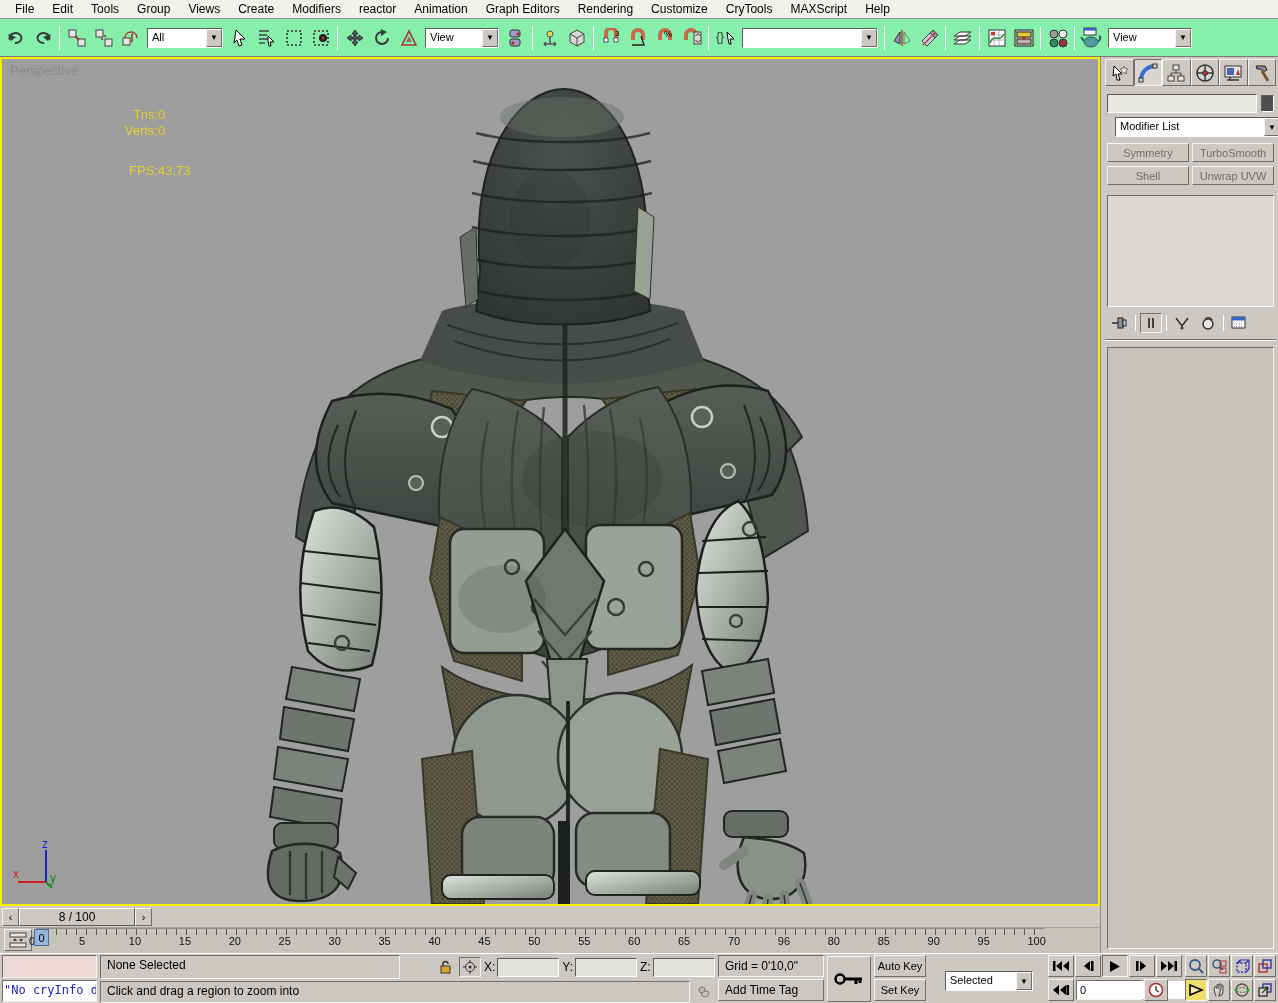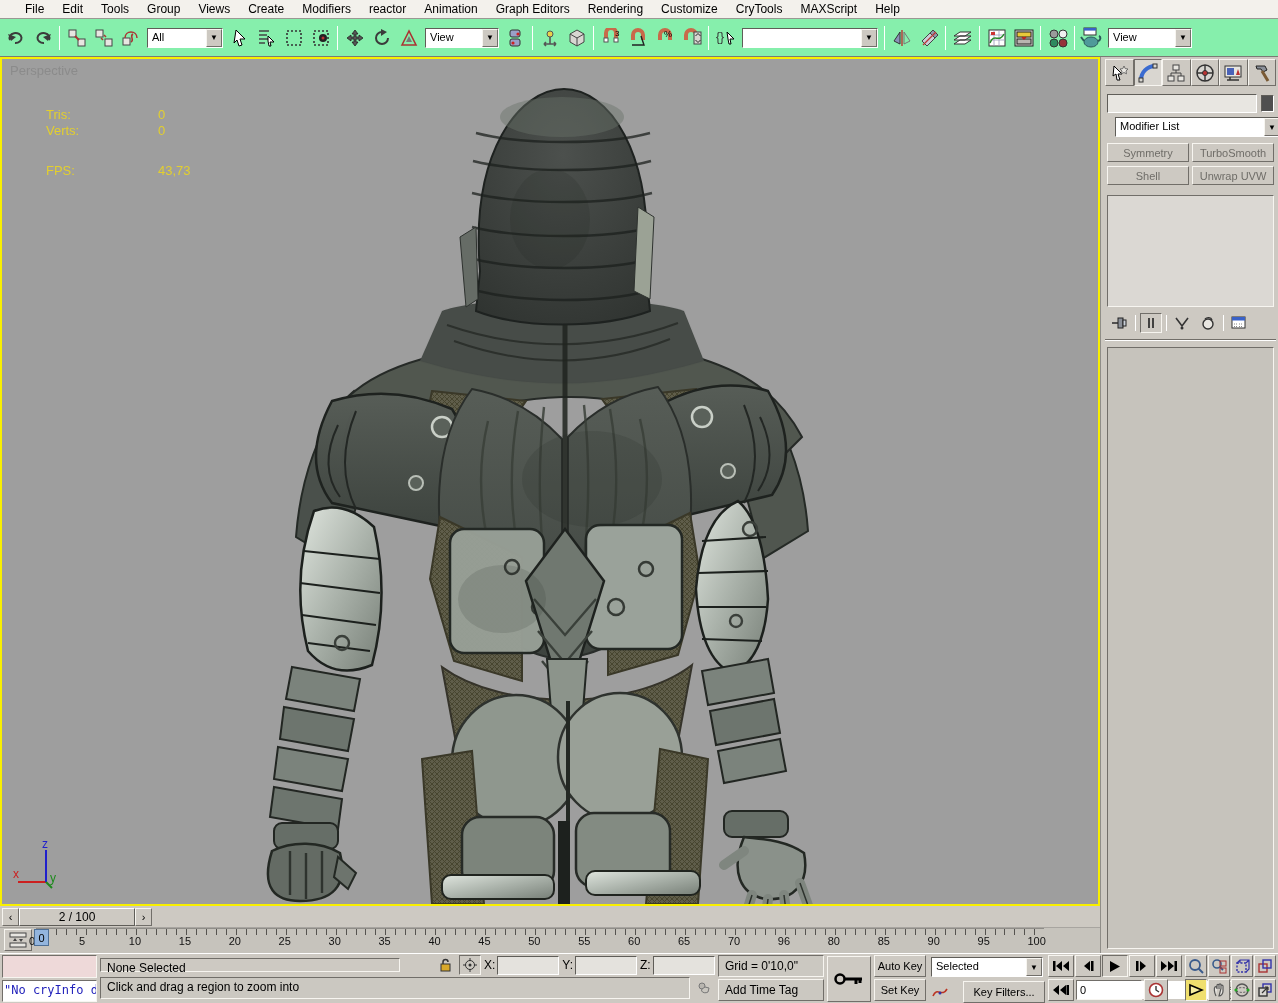"File" .menubar { padding-left: 16px -> 6px }
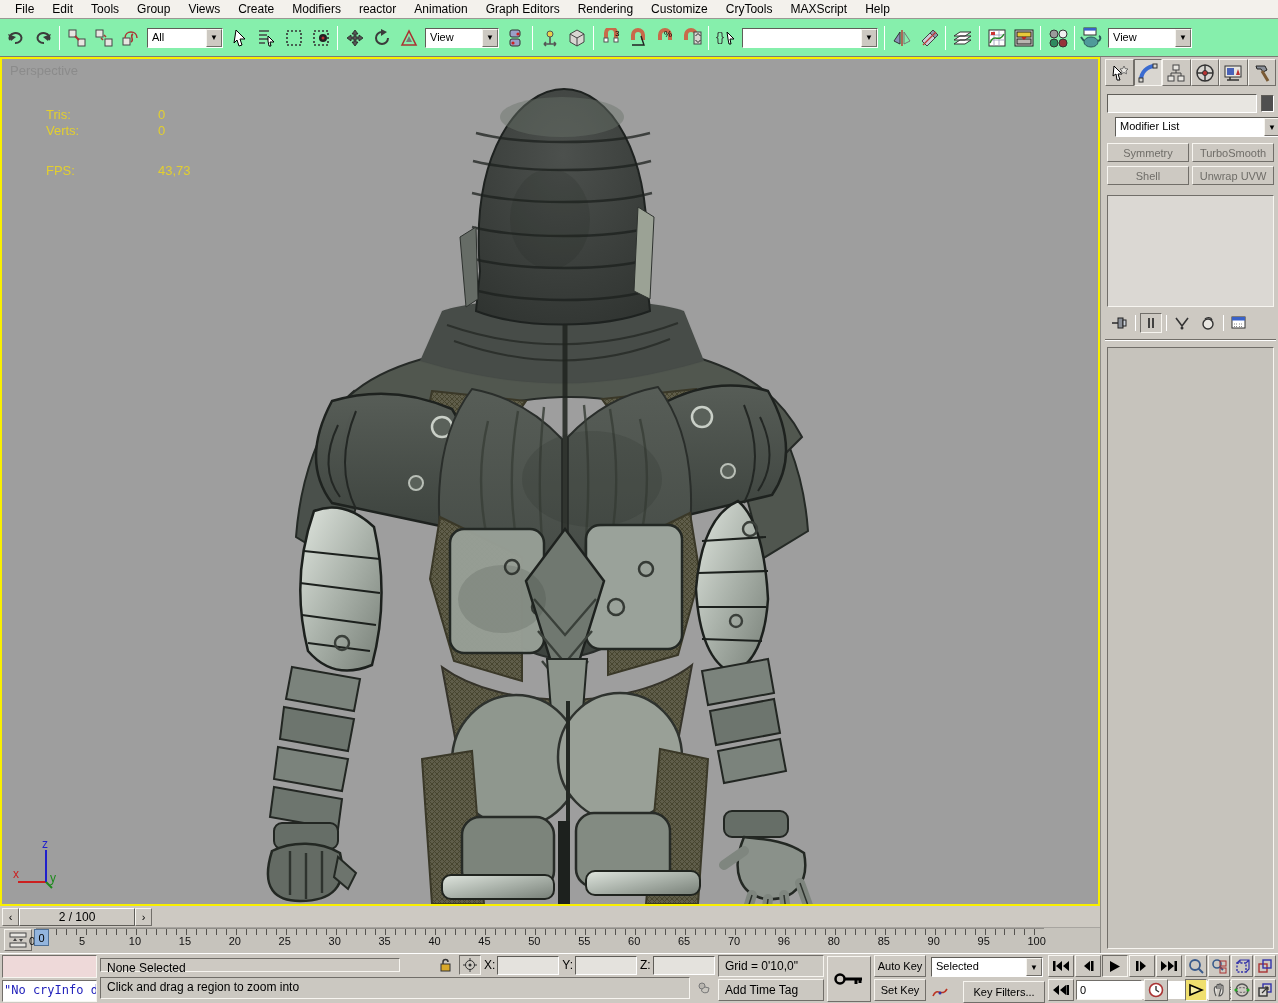"Tris:" .vp-stats .lab { text-align: none -> right }
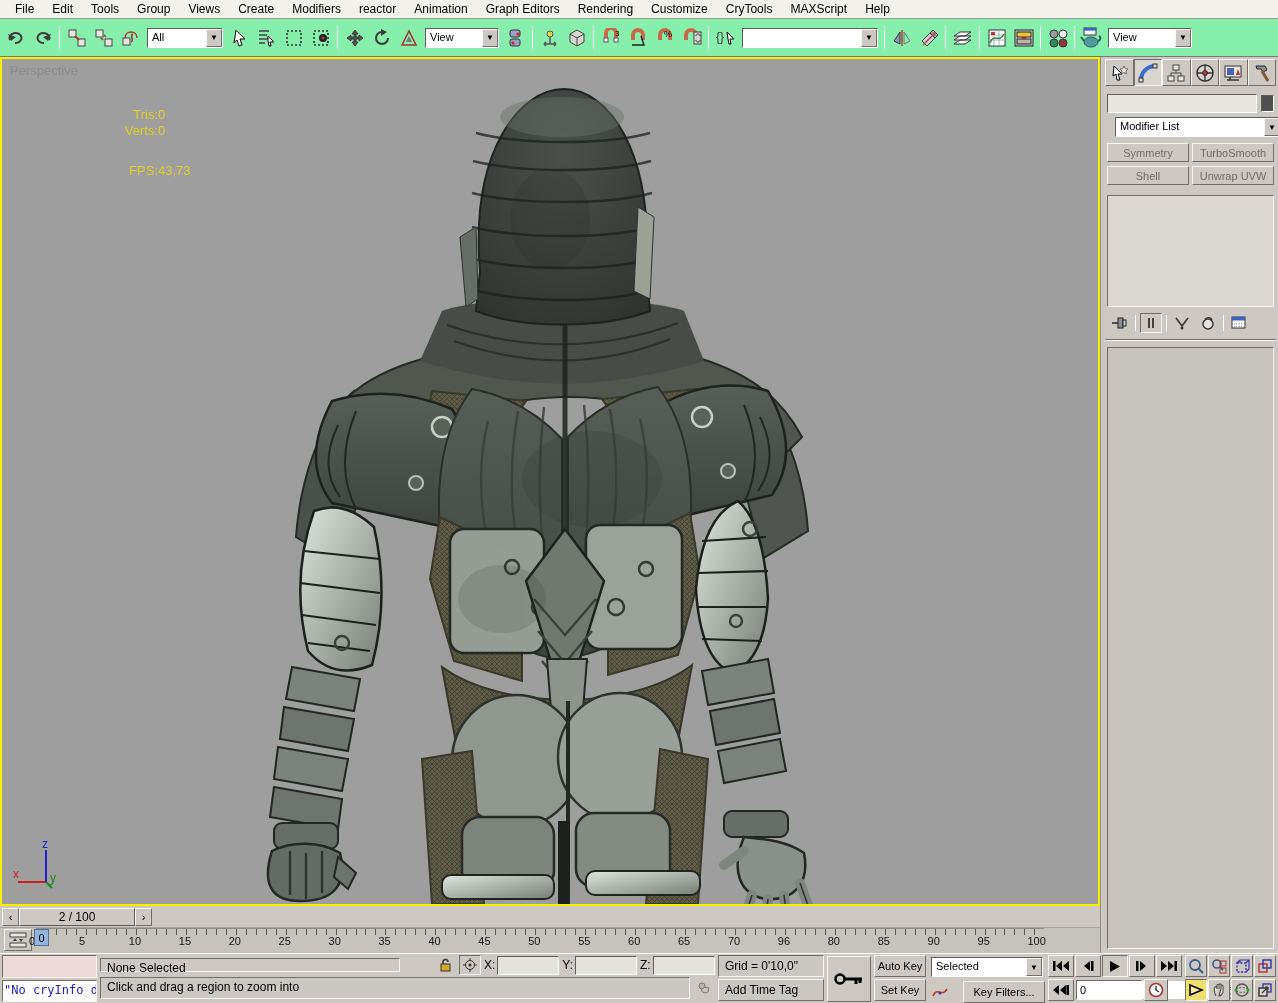"2 / 100" span { text: 2 -> 8 }
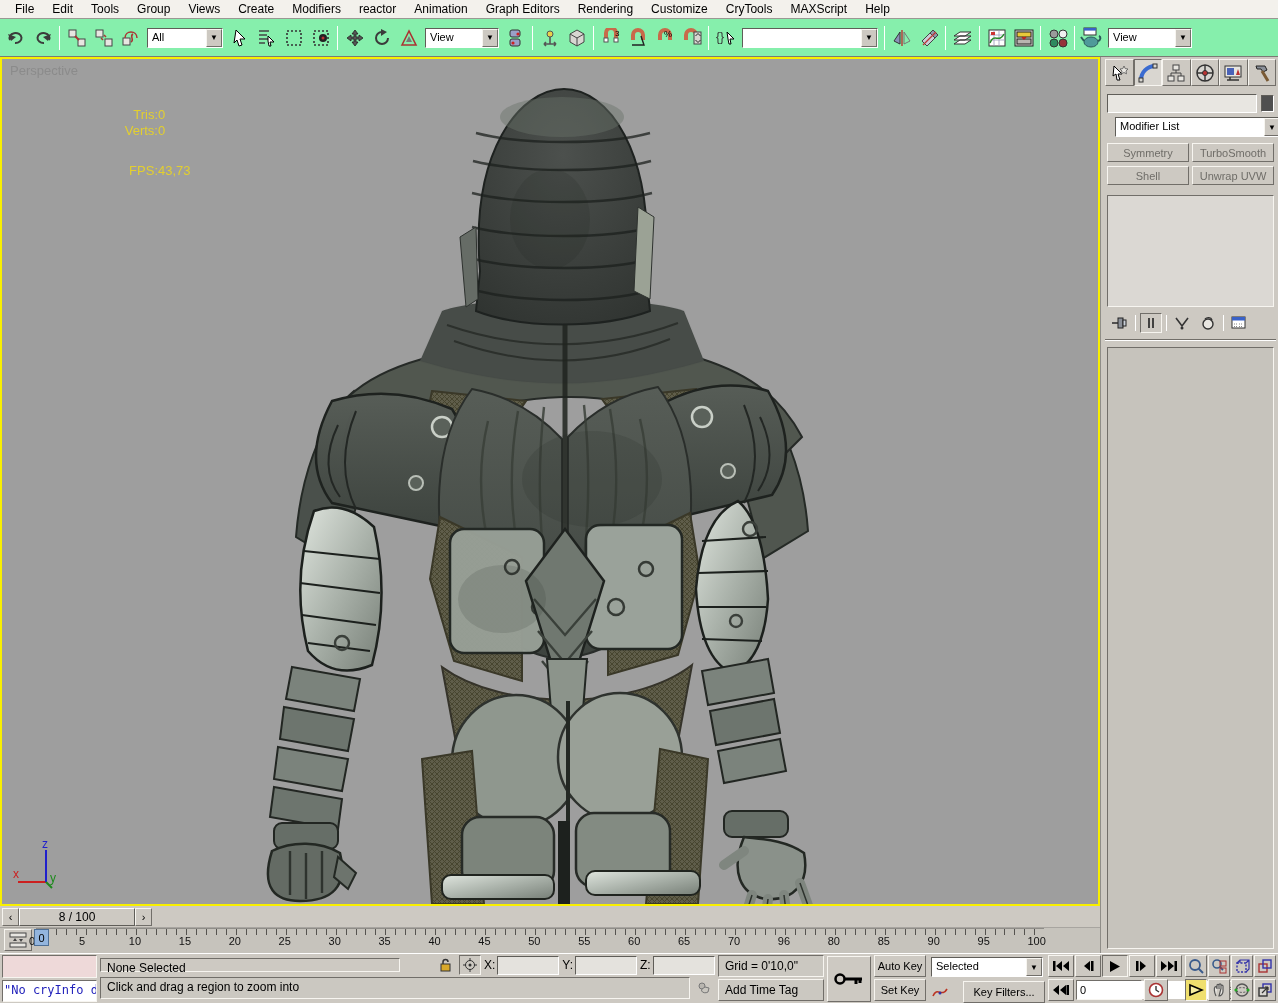"None Selected" .sel-field { height: 14px -> 24px }
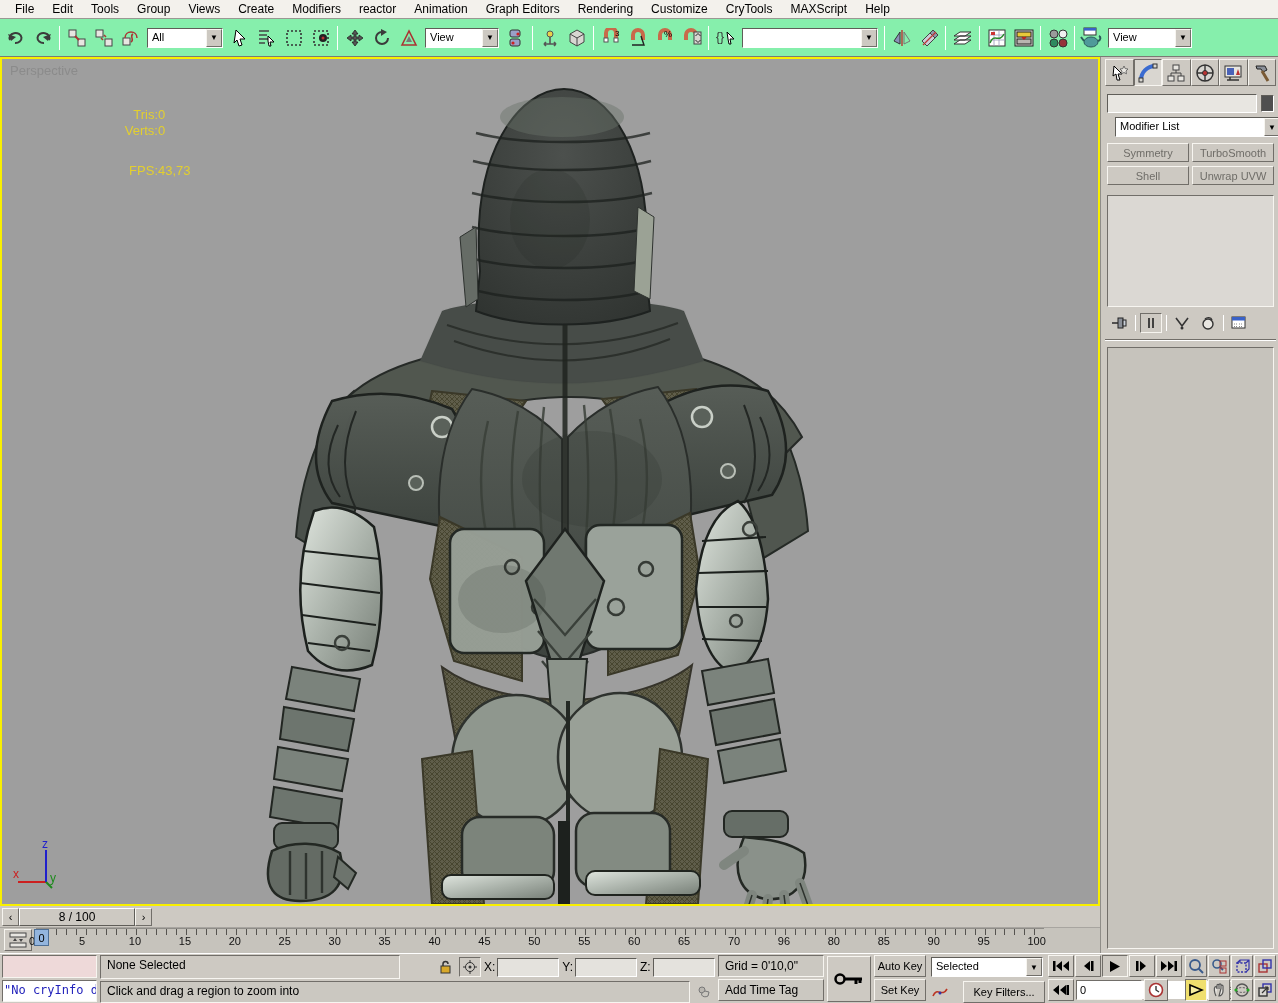"Selected" div.combo { margin: 2px -> 16px; width: 112px -> 88px }
